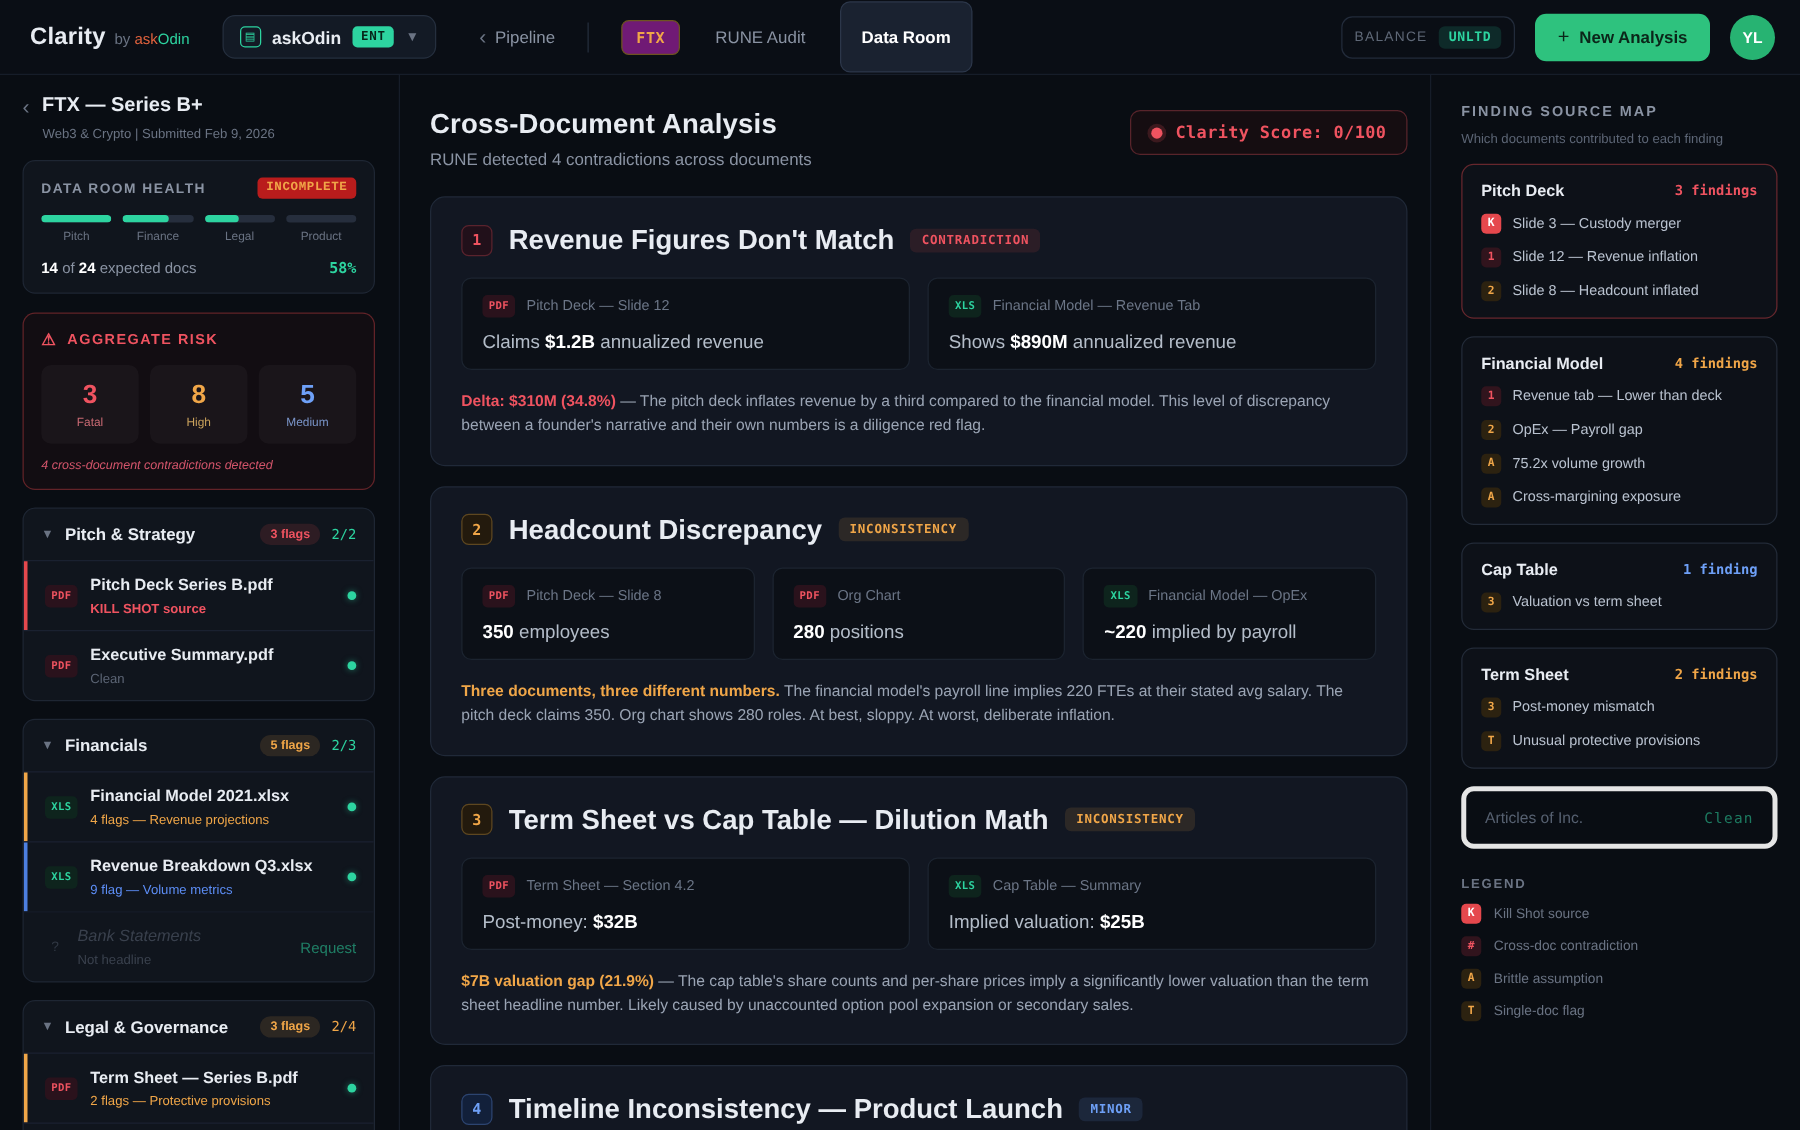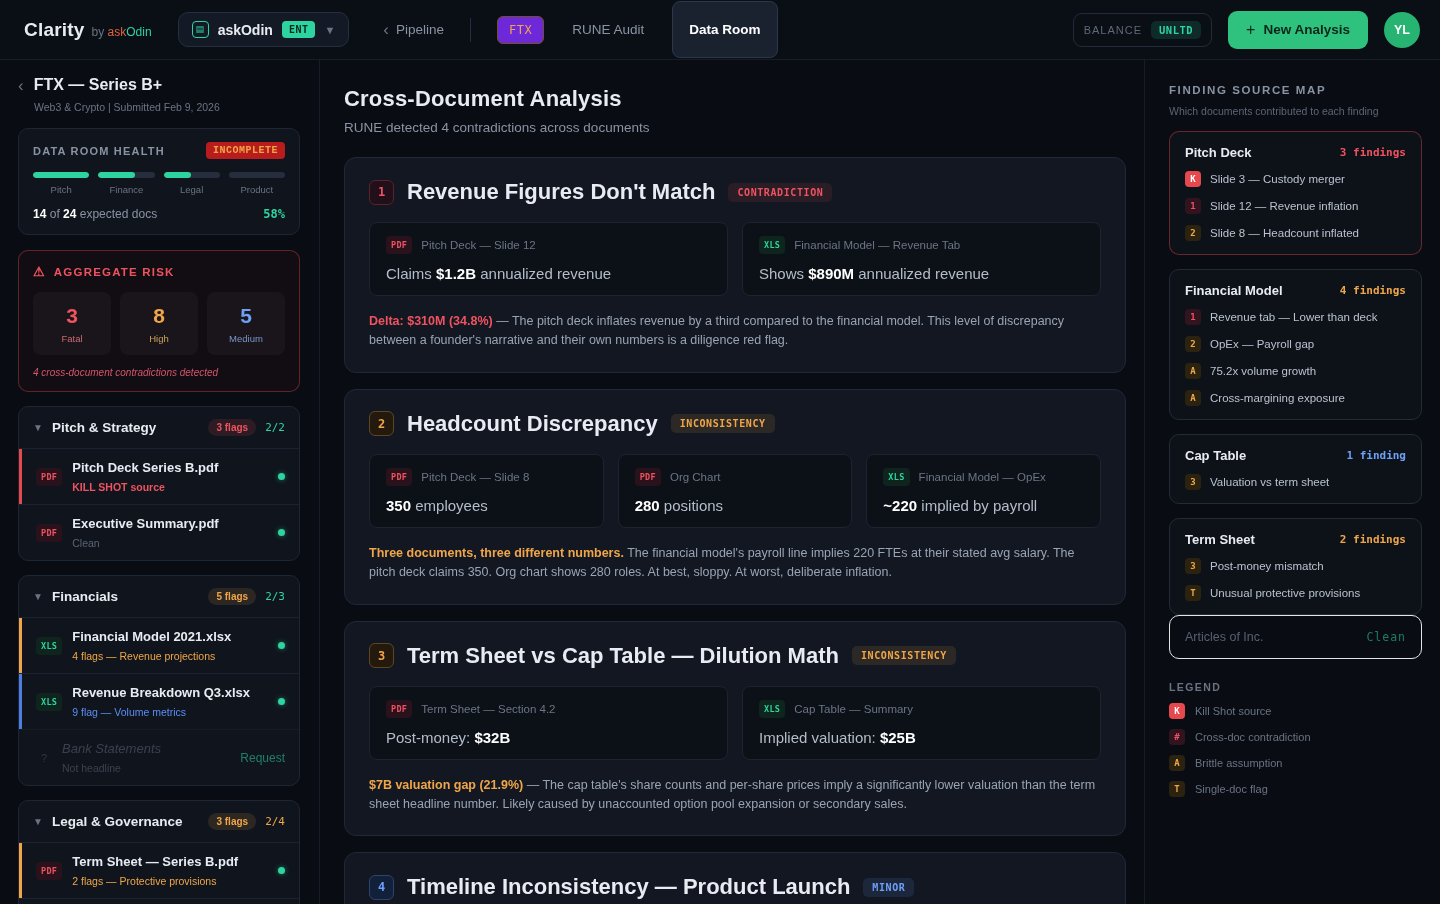"FTX" .deal-badge { background: #6d28d9 -> #701a75; font-weight: normal -> bold }
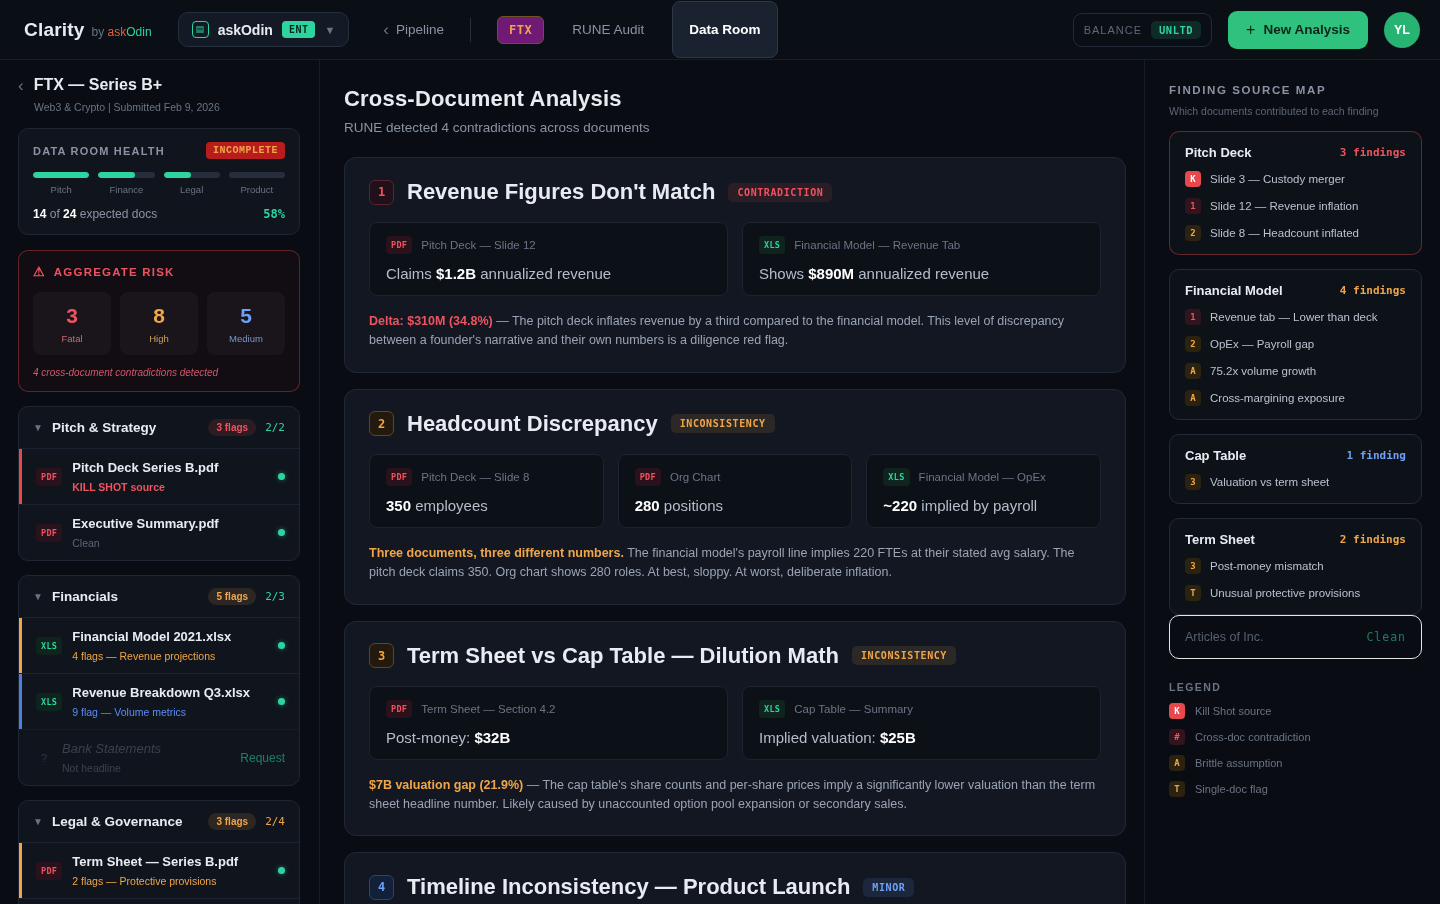"Clarity Score: 0/100" div.score-pill { html: none -> <div> <span></span> <span>Clarity Score: 0/100</span> </div> }
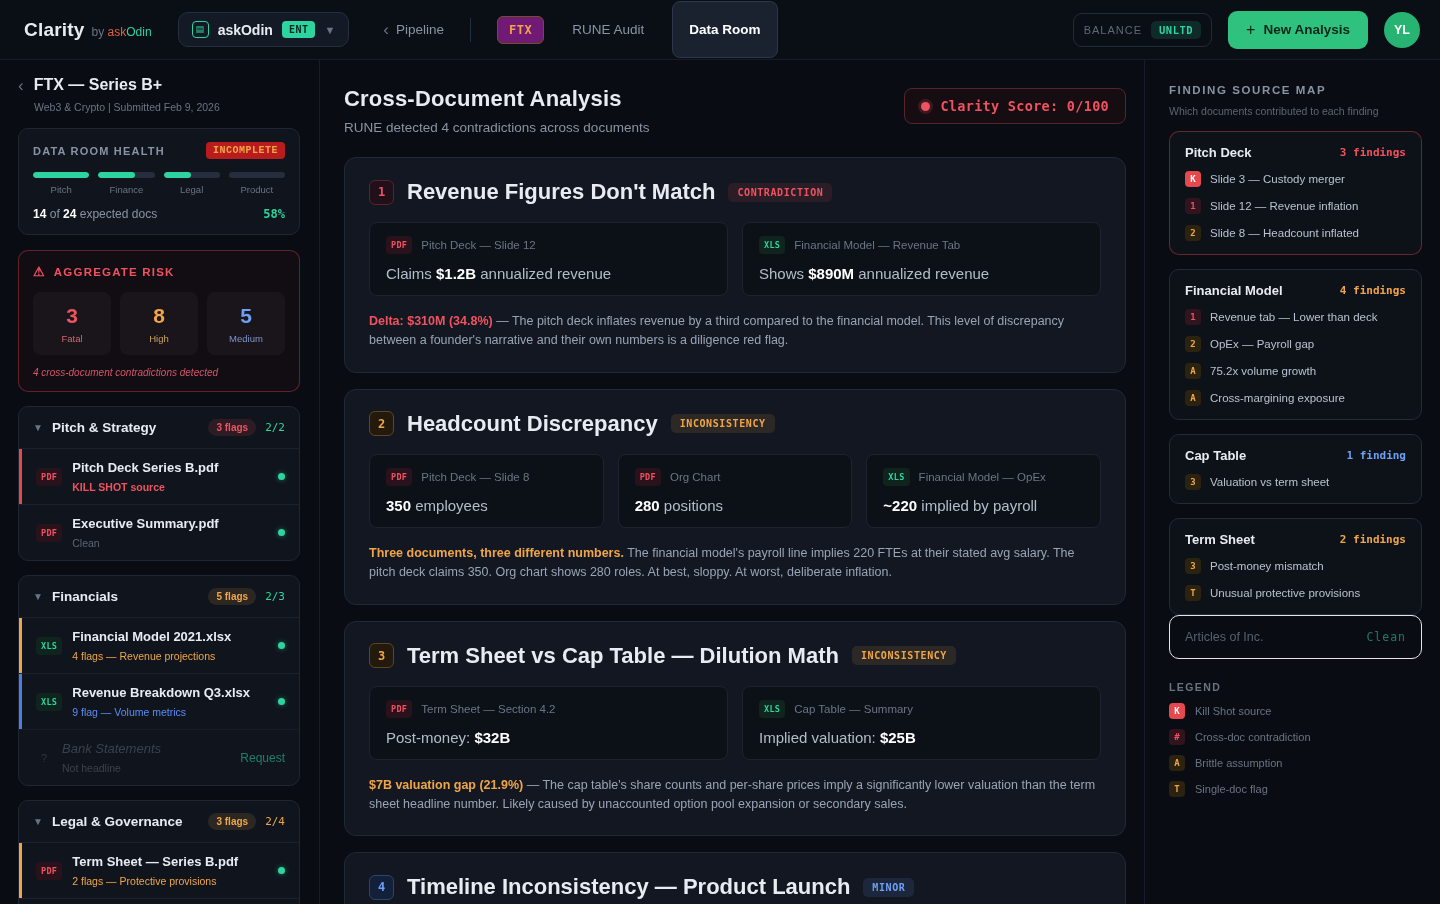"Articles of Inc." .clean-card { border: 1px solid #e5e5e5 -> 4px solid #e5e5e5; margin-top: none -> 14px }
